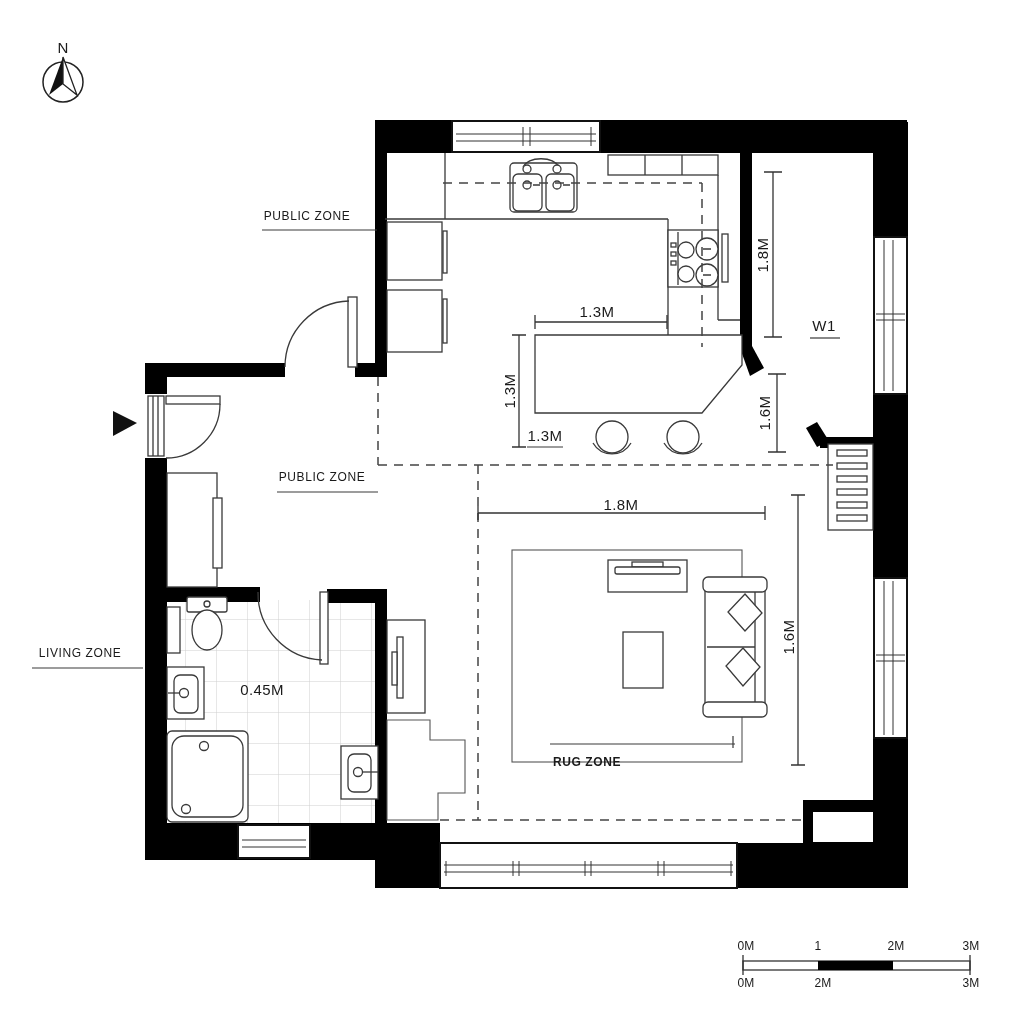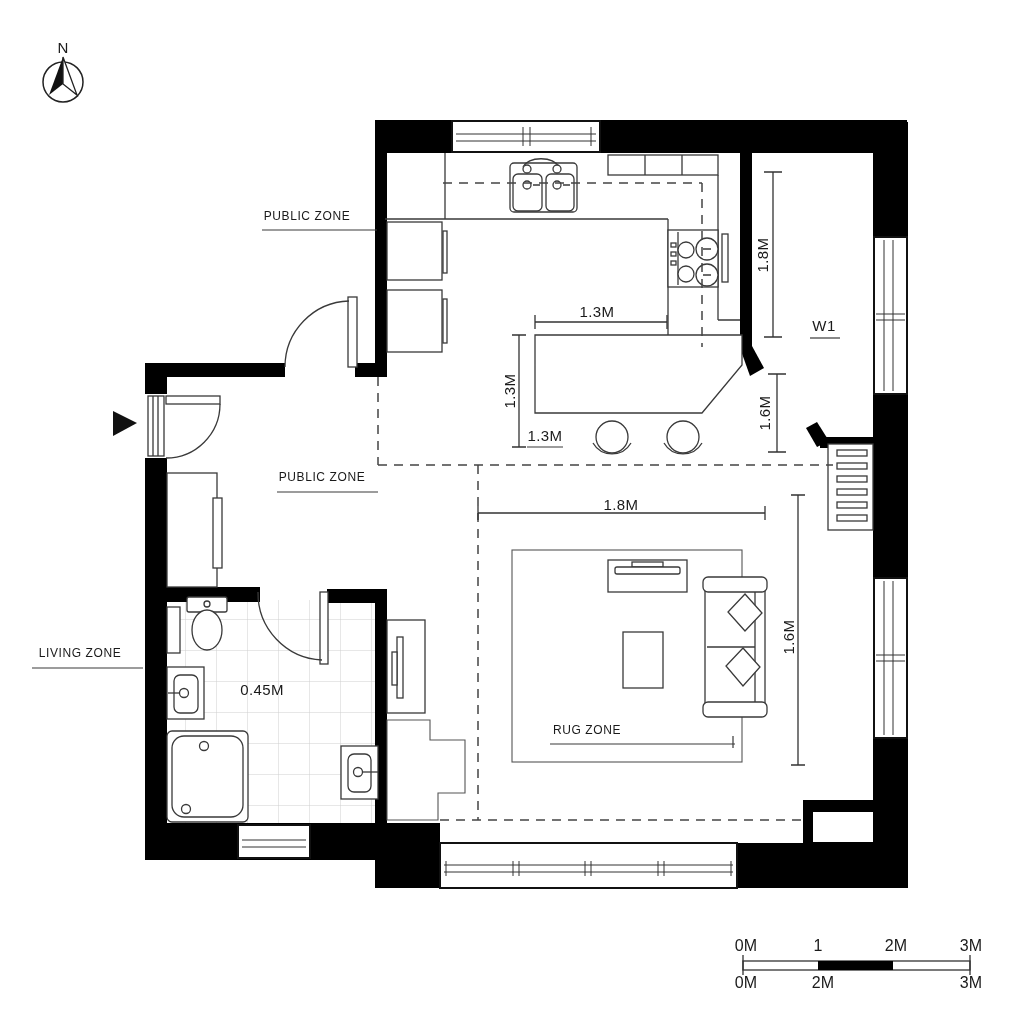"RUG ZONE" div.lbl { font-weight: none -> bold; top: 730px -> 762px }
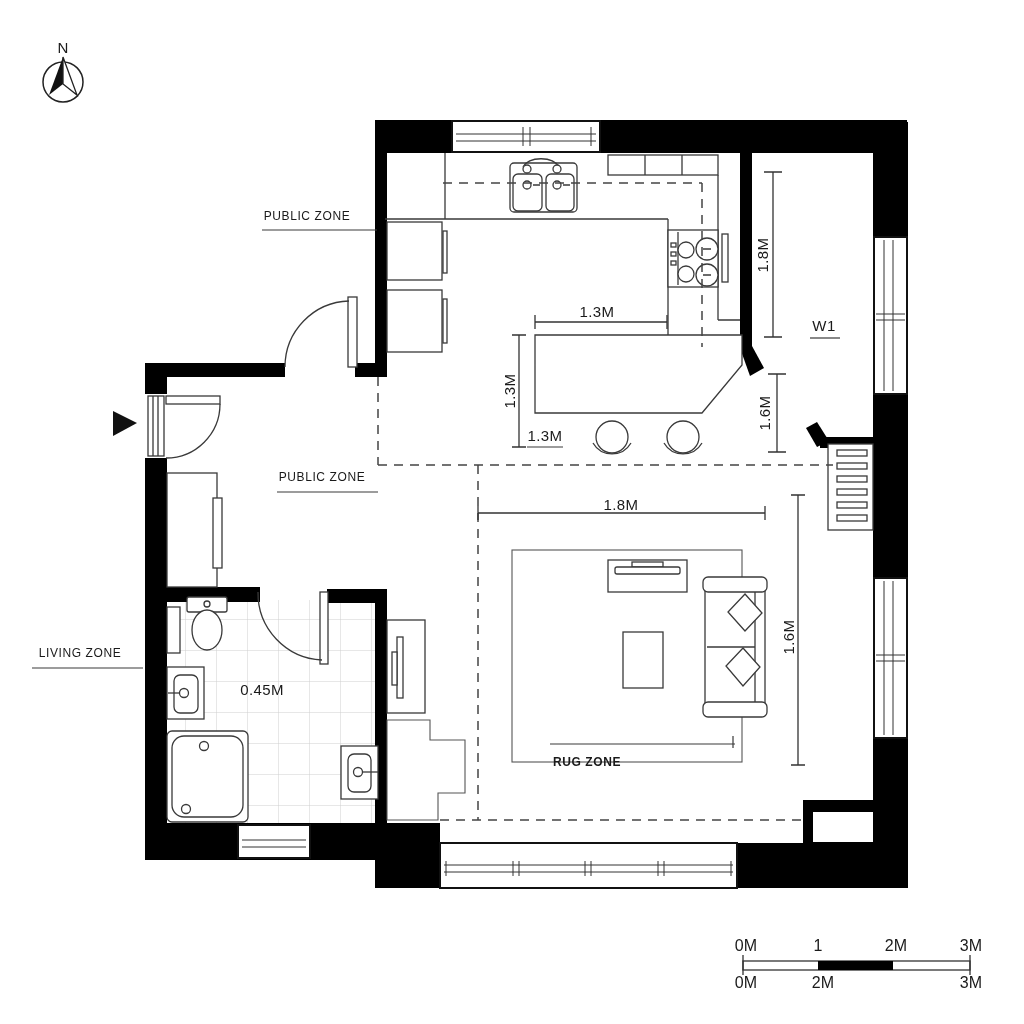"0M" .lbl.scale { font-size: 16px -> 12px }
